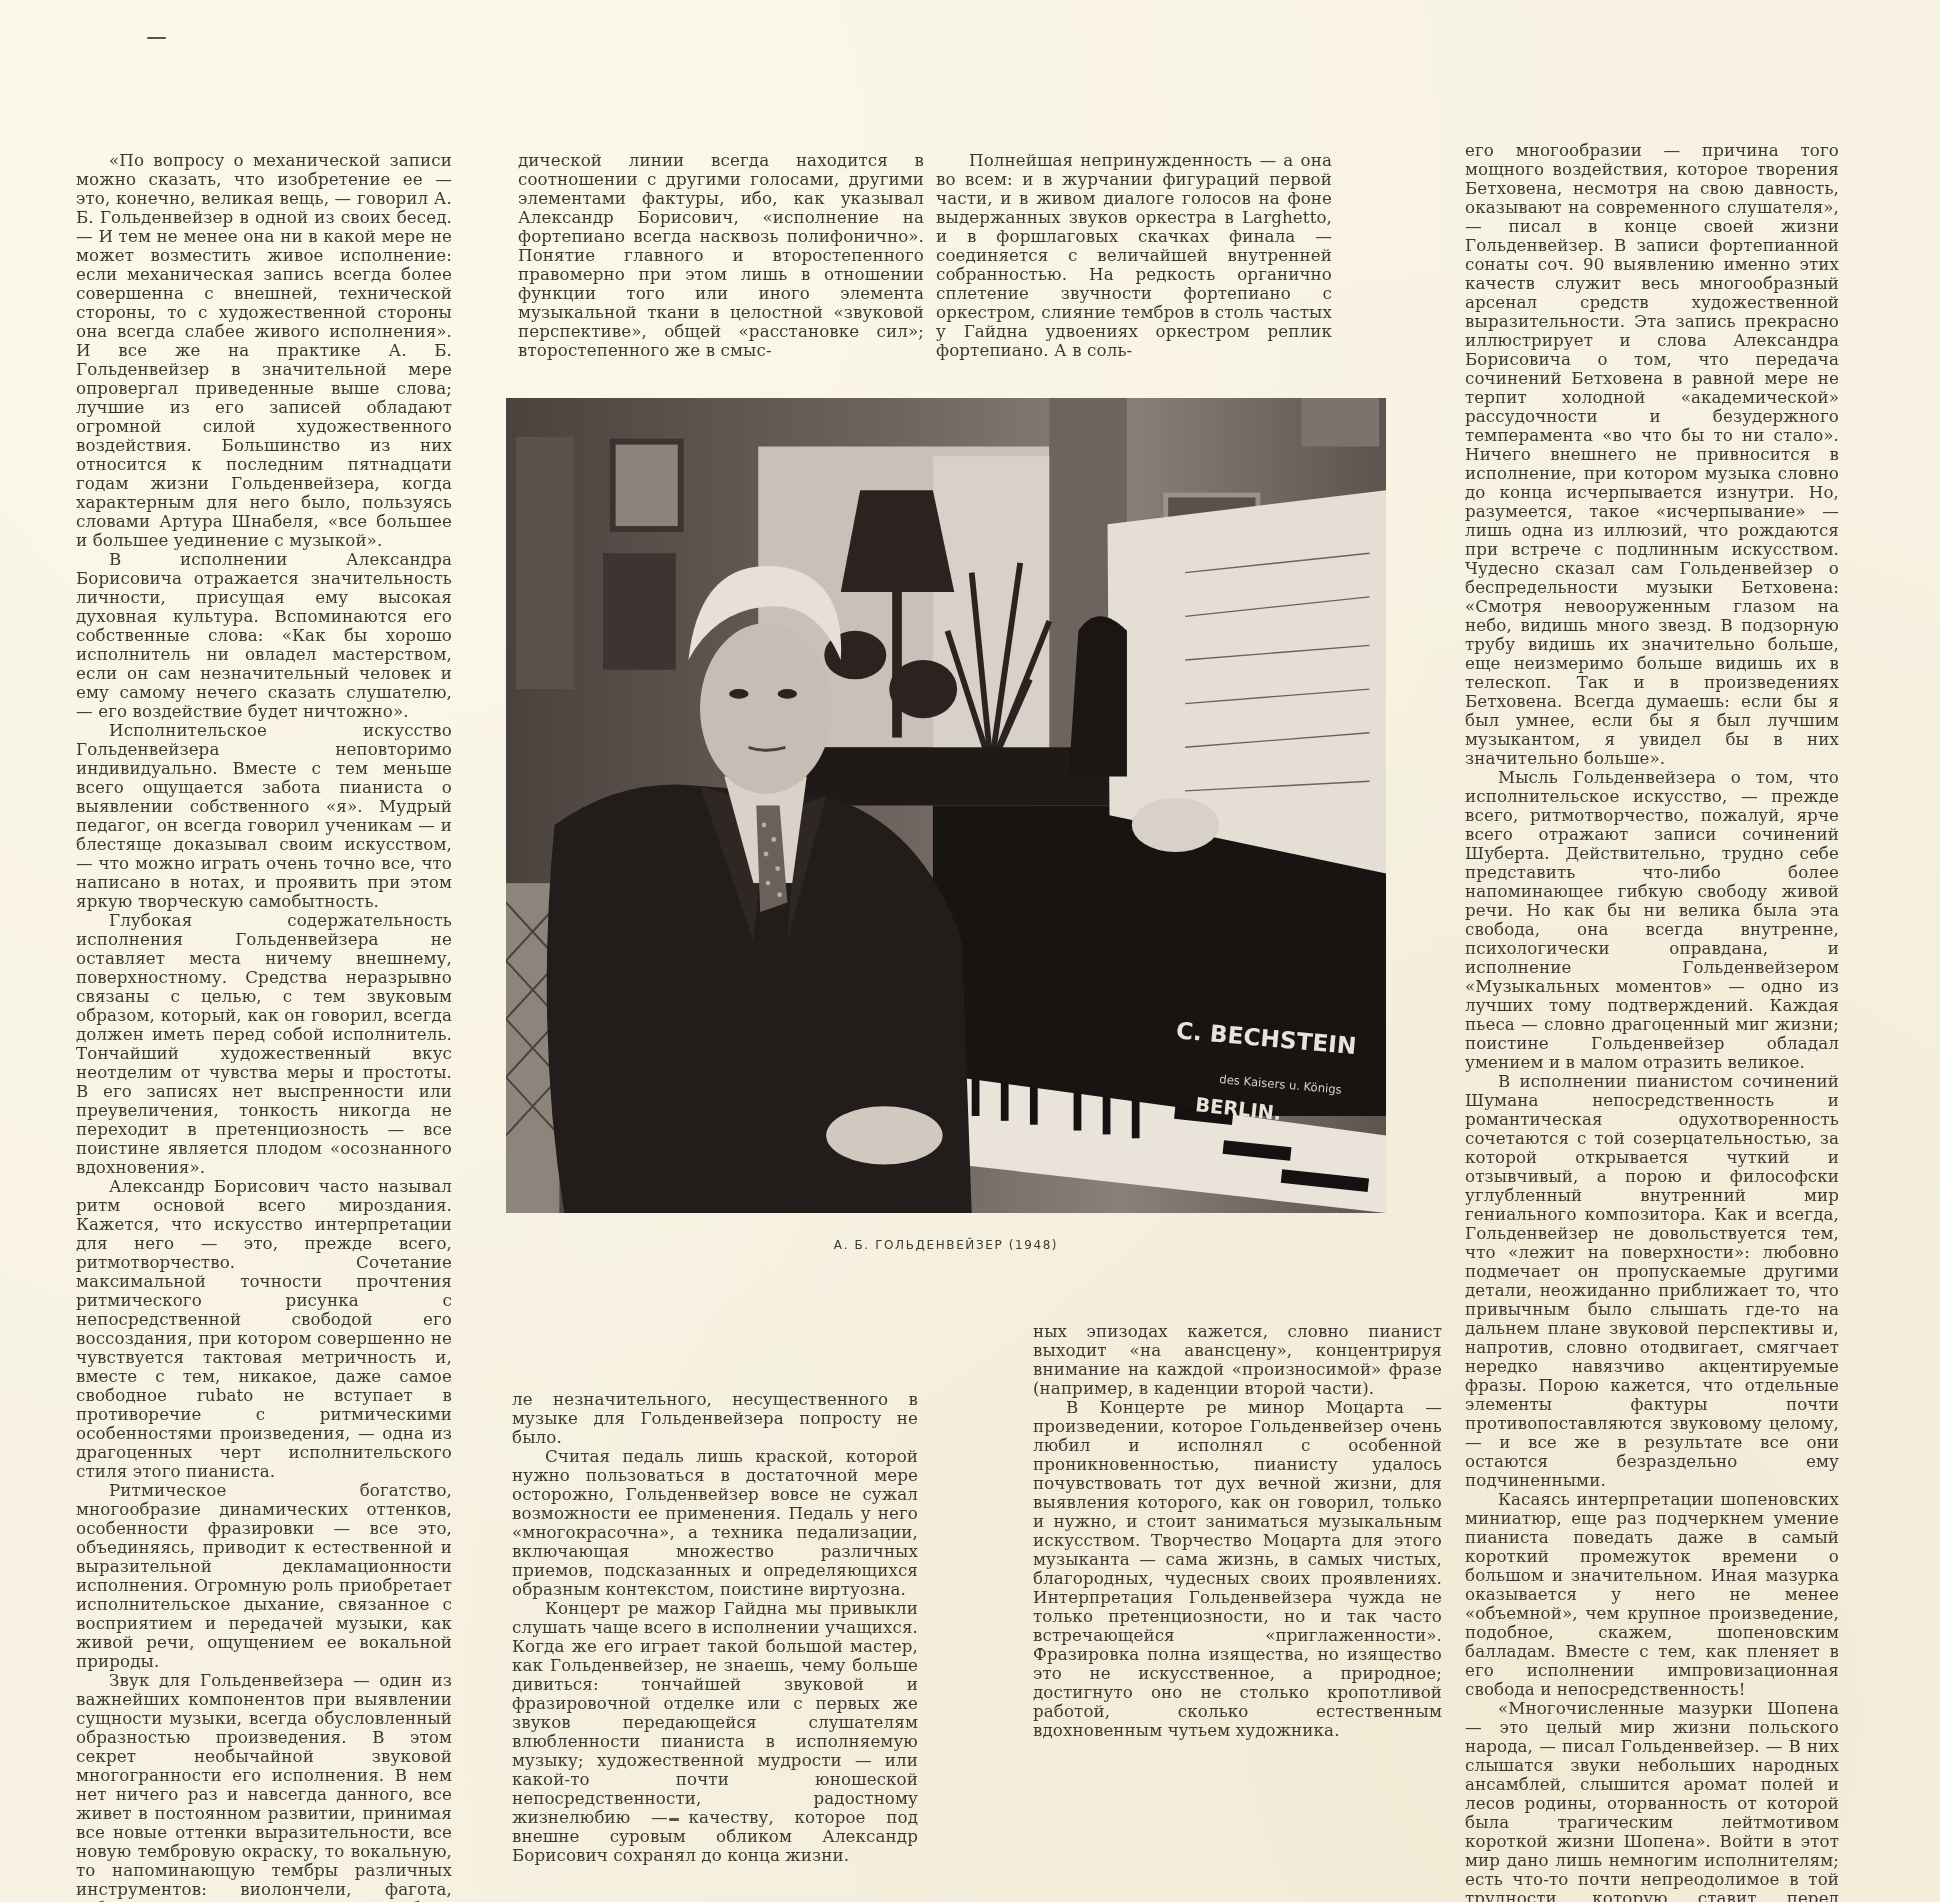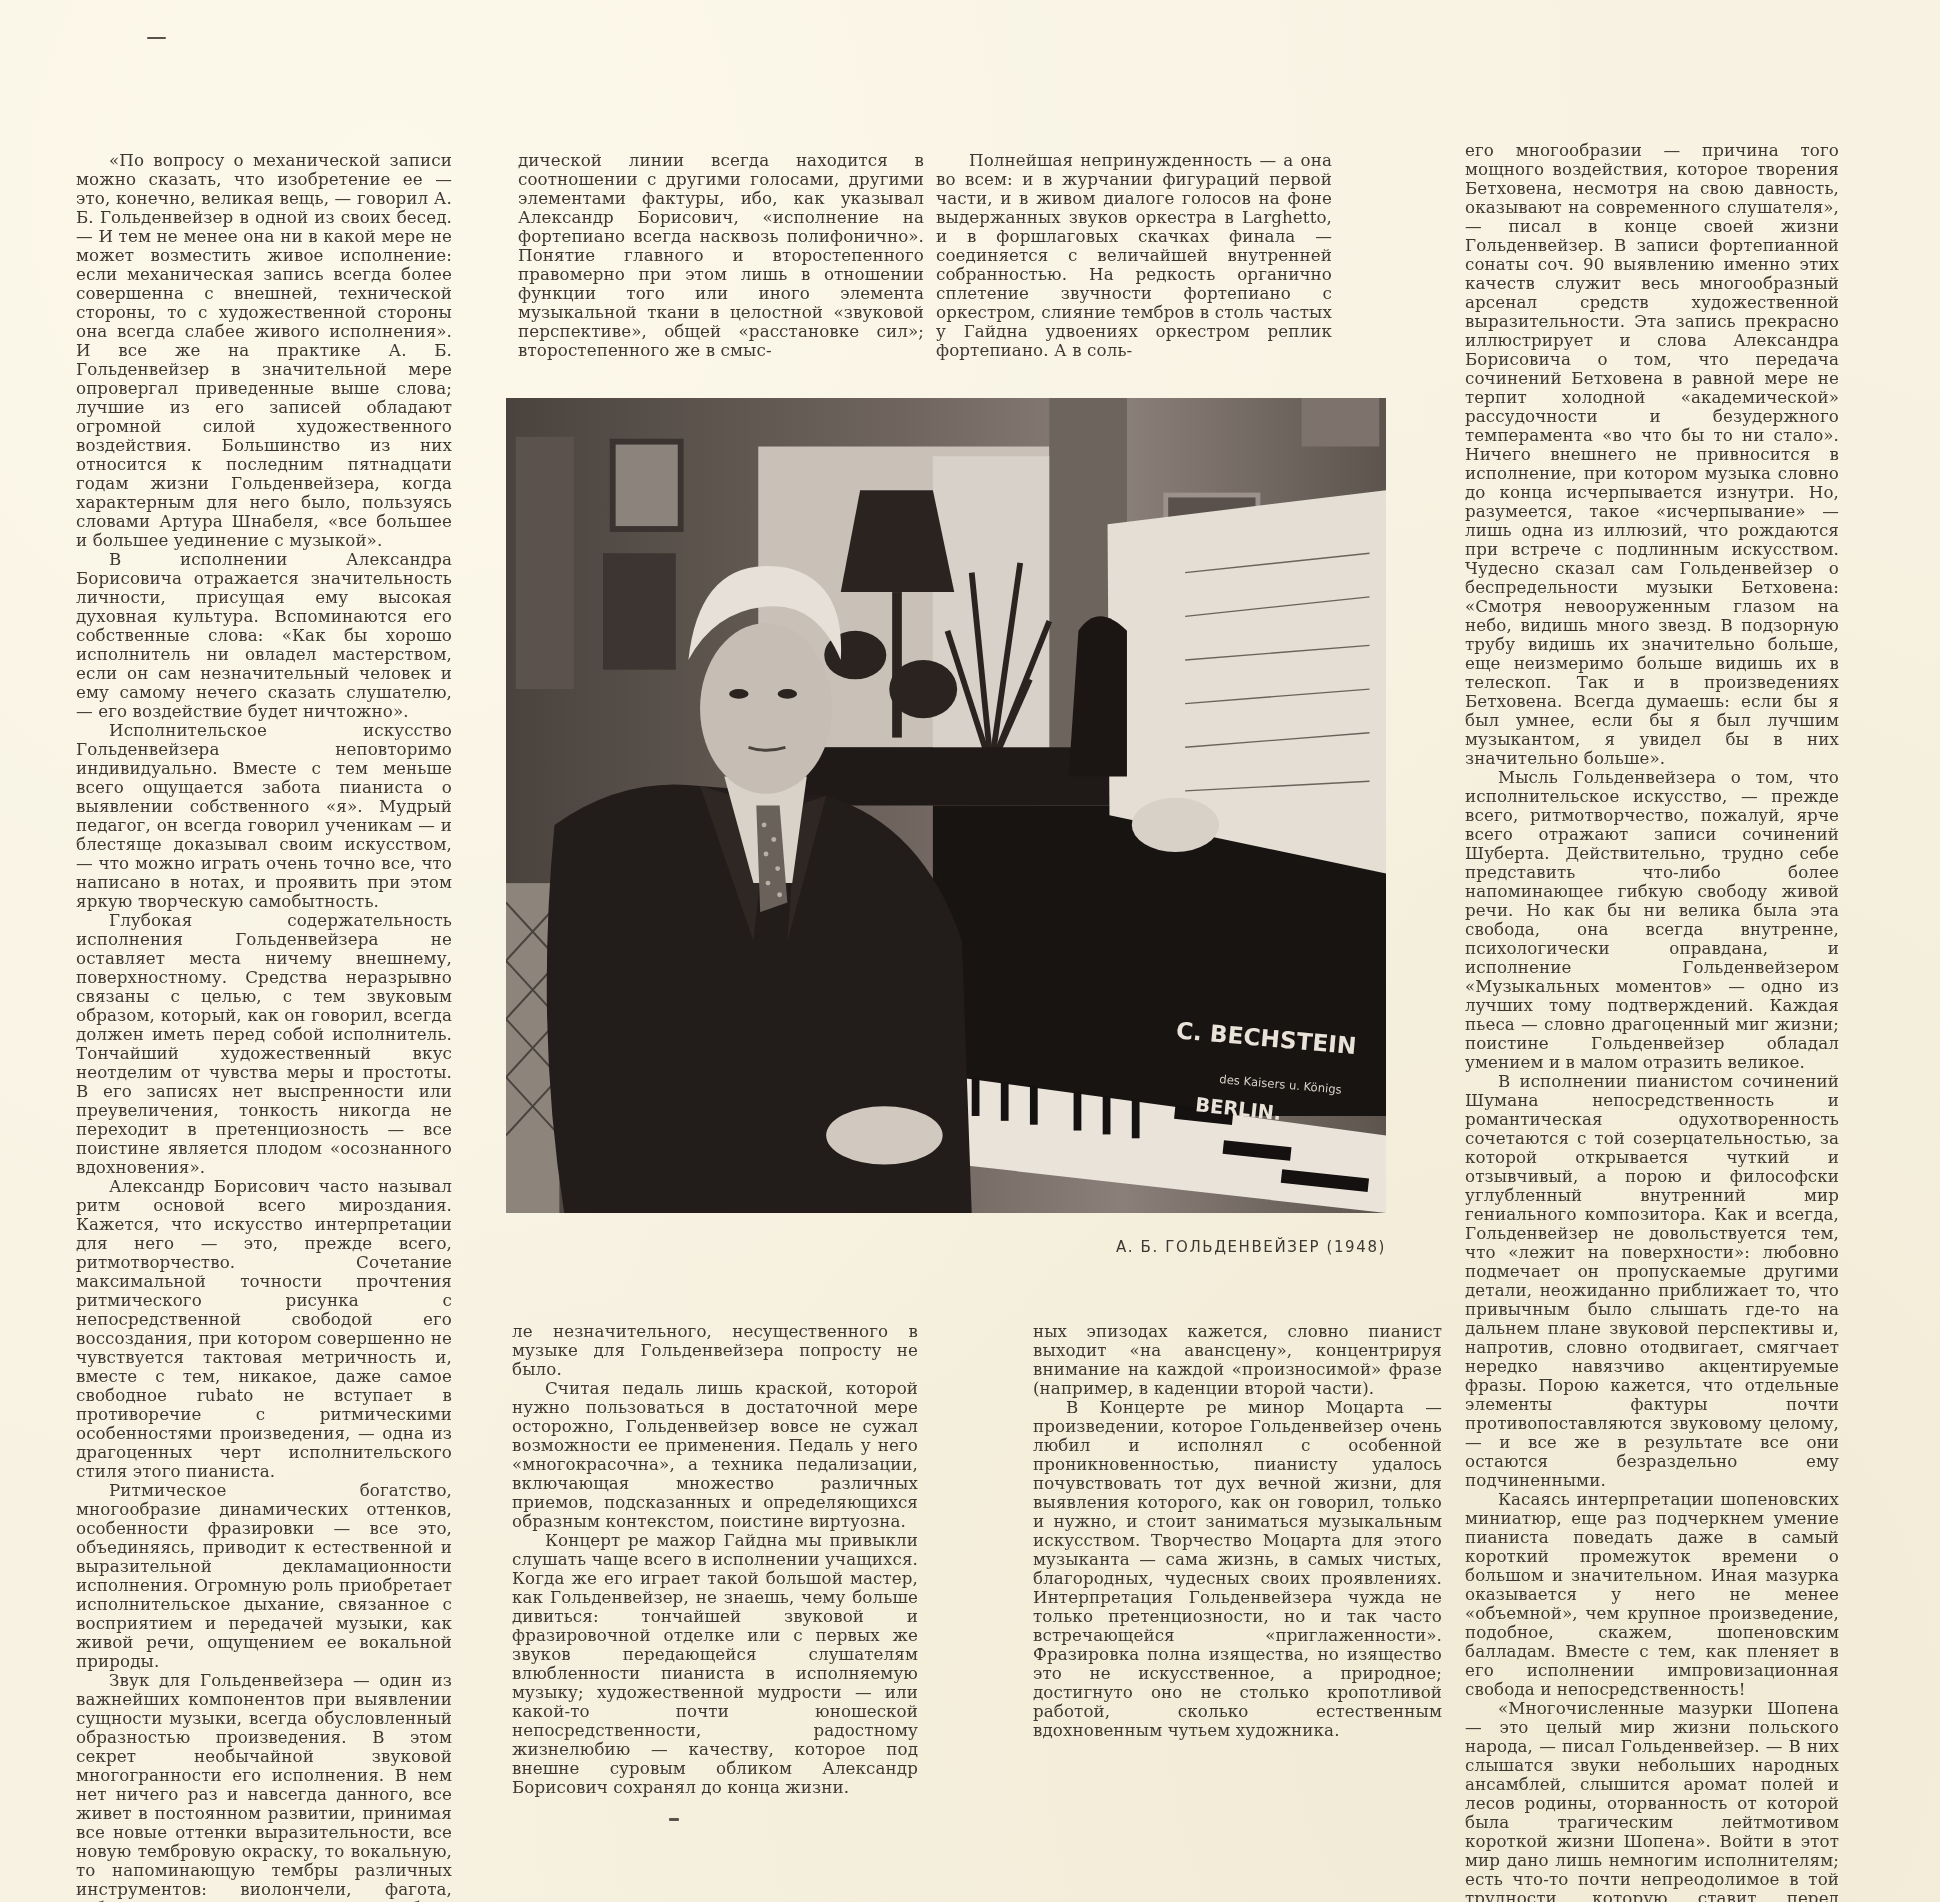"А. Б. ГОЛЬДЕНВЕЙЗЕР (1948)" .caption { font-size: 15px -> 12px; text-align: right -> center }
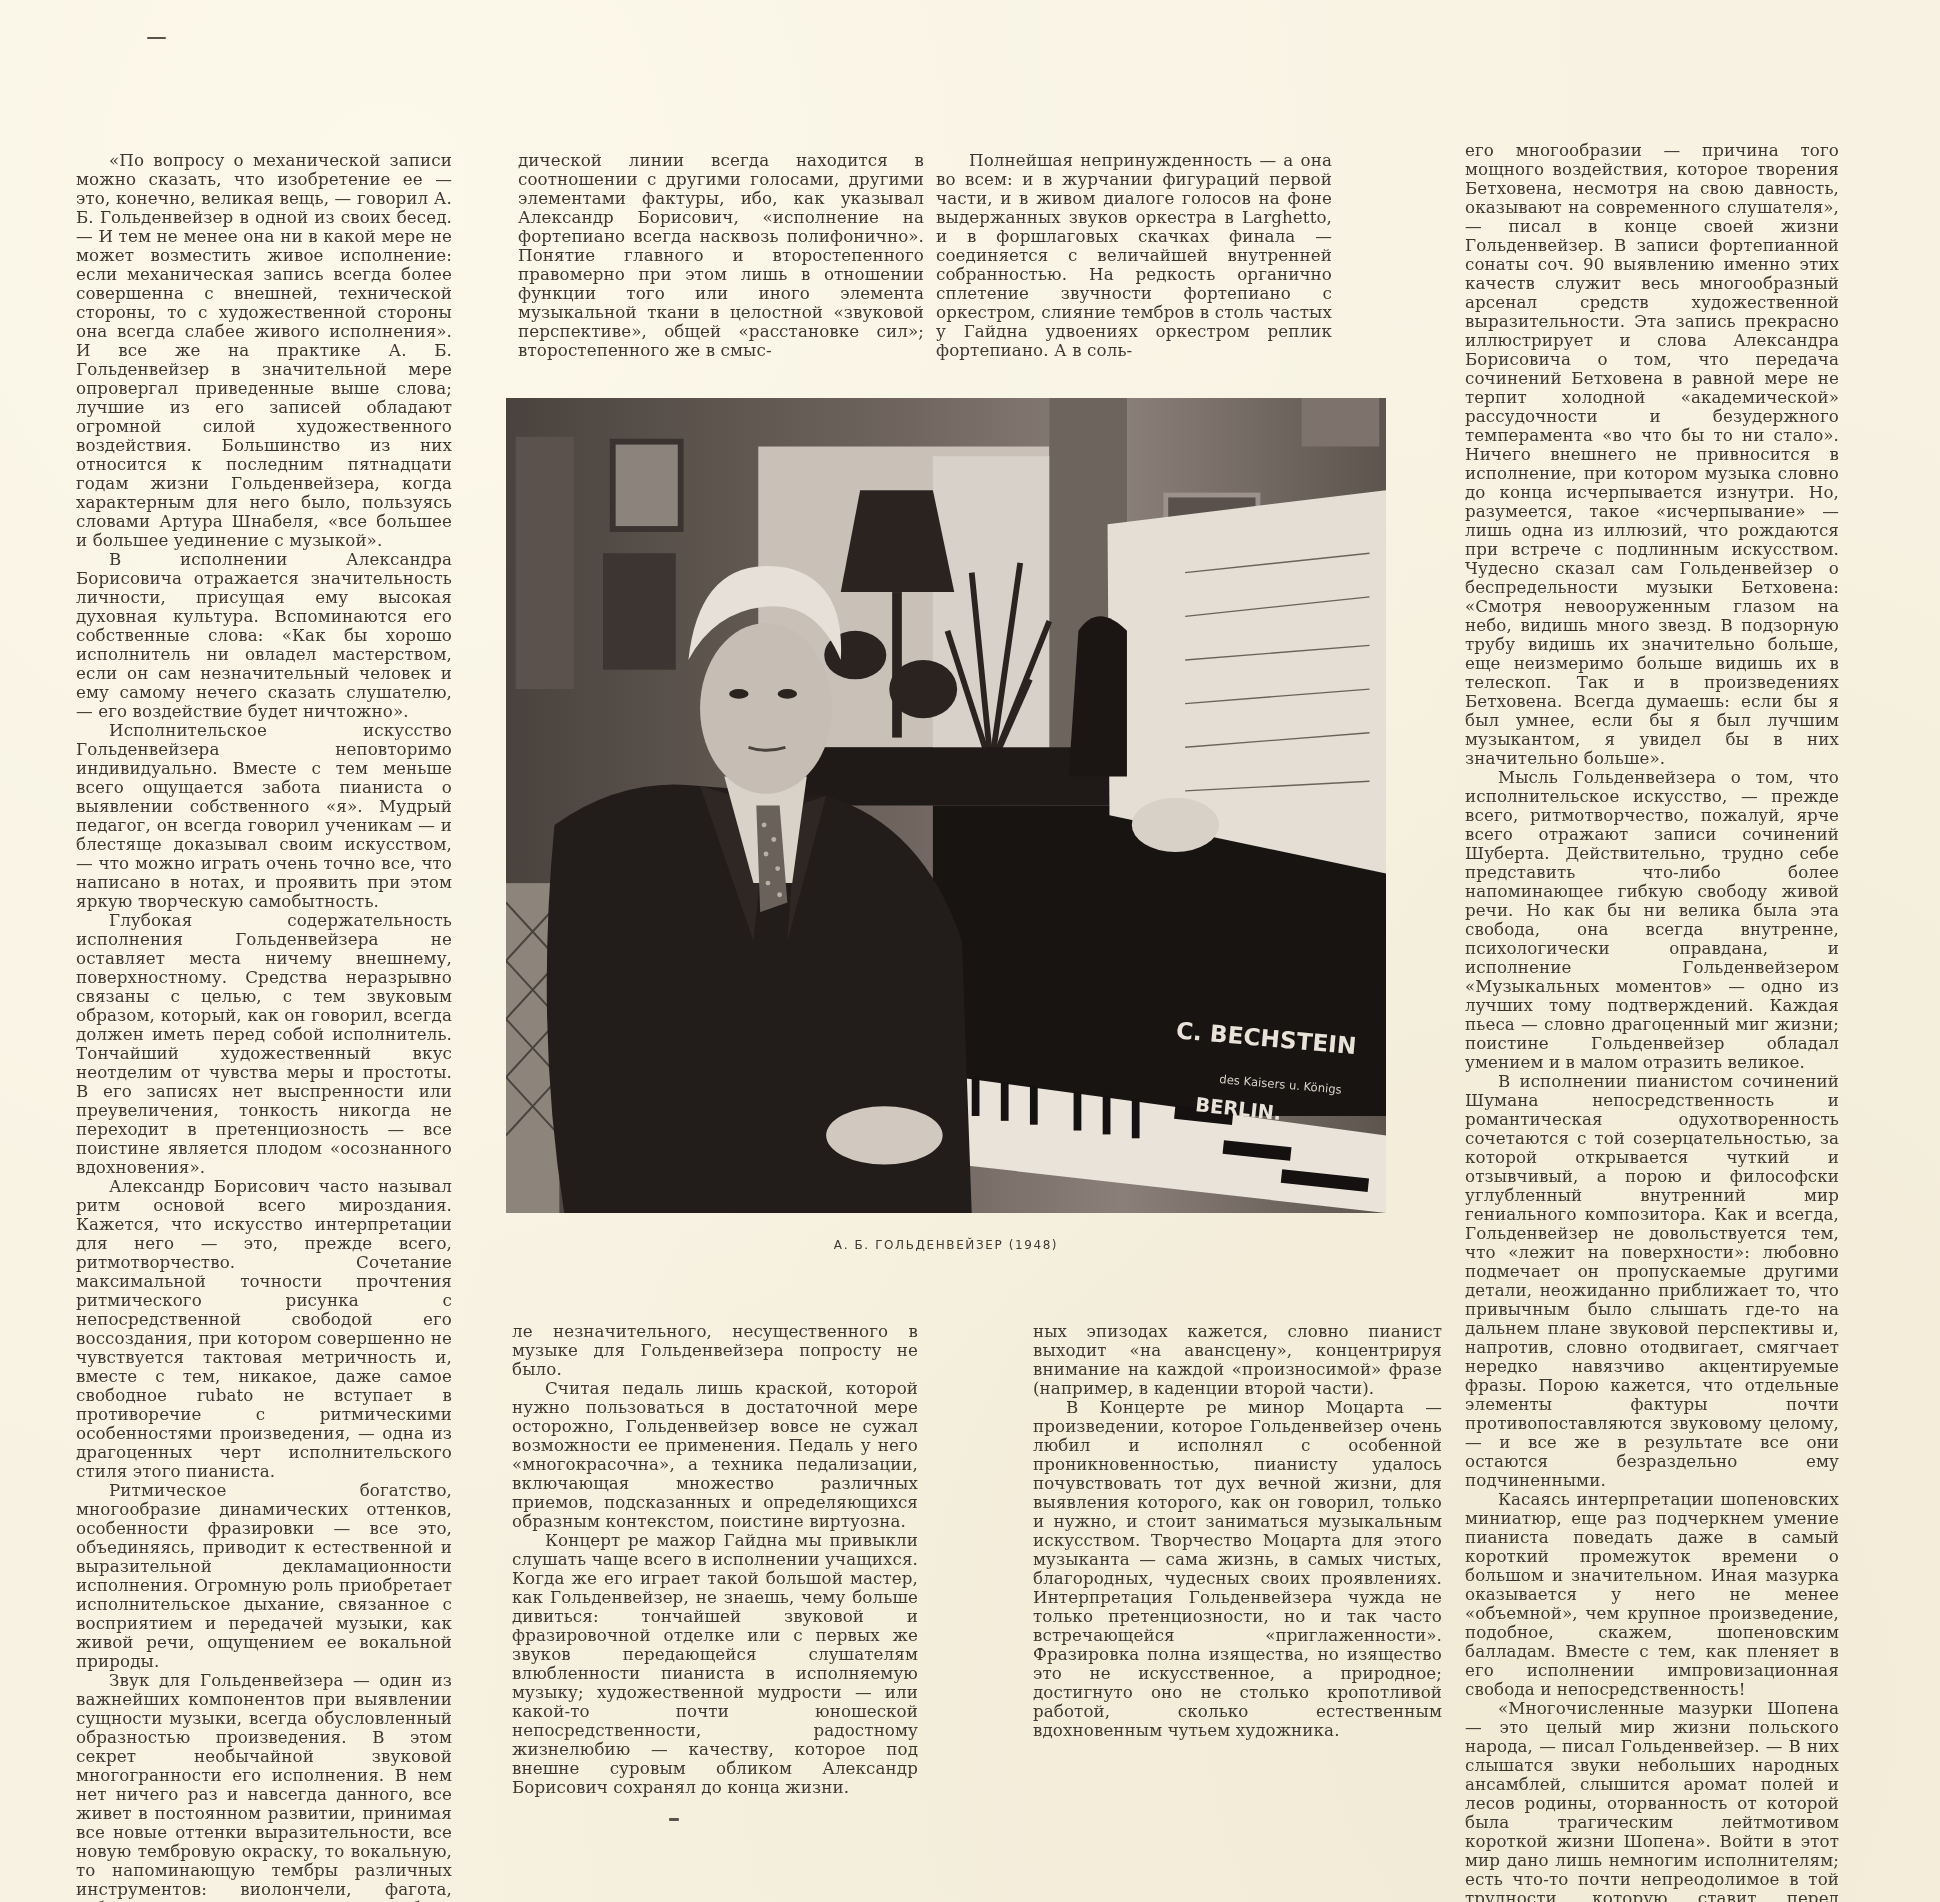"ле незначительного, несущественного в" #col2-bot { top: 1322px -> 1390px }
